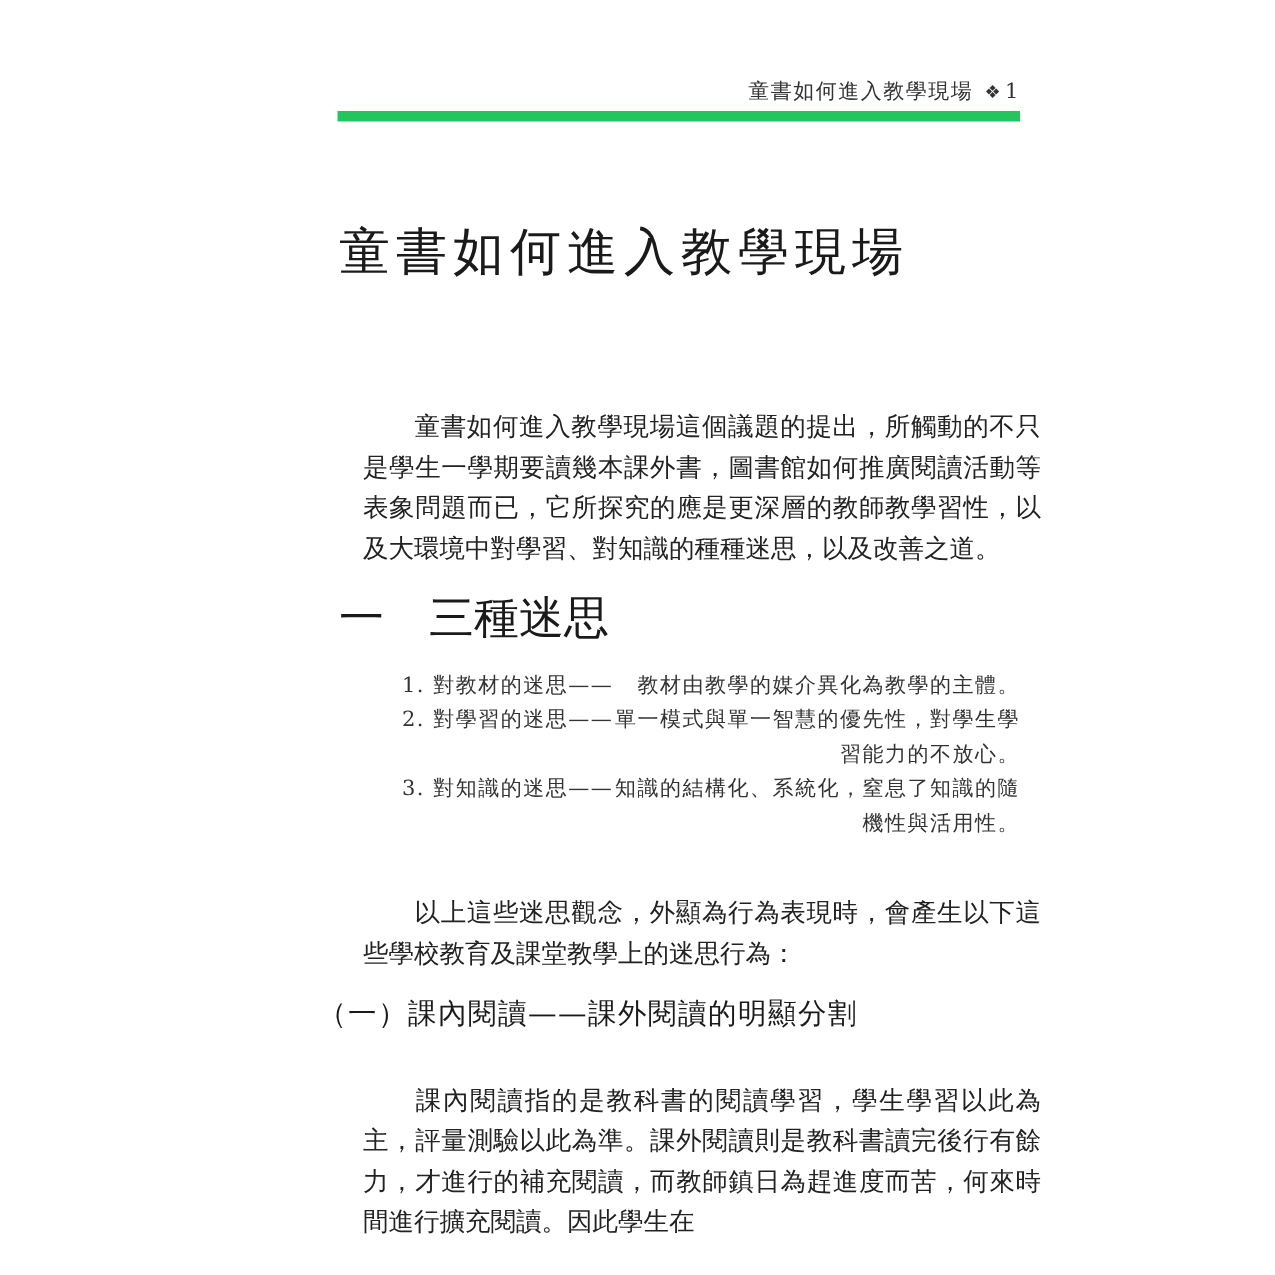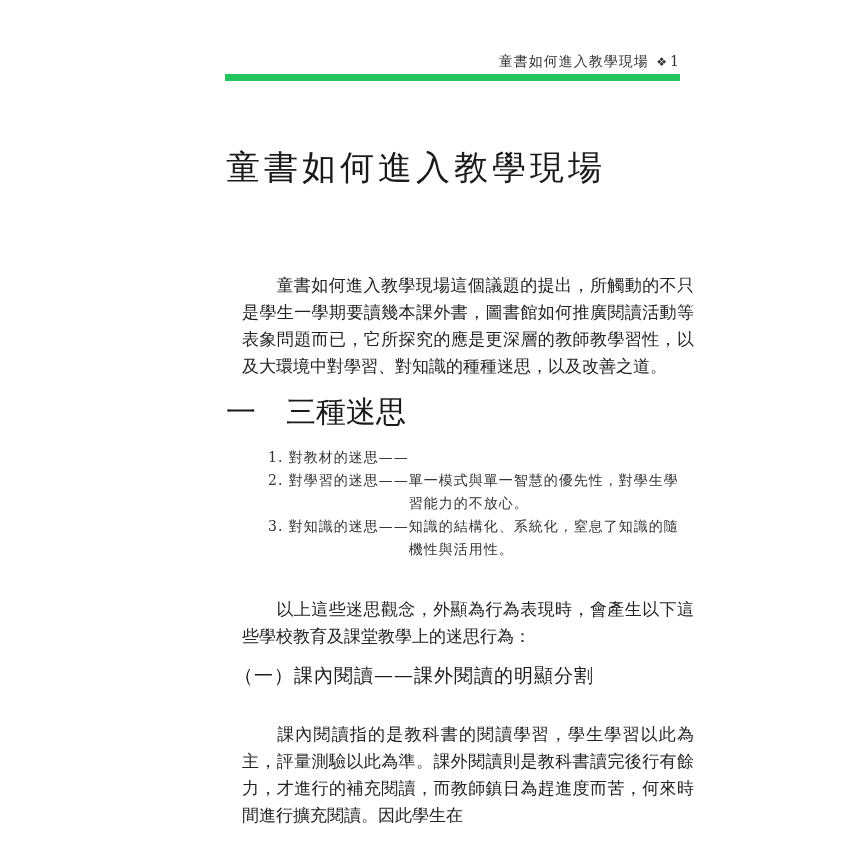"1. 對教材的迷思——" .list .item { text-align: none -> right }
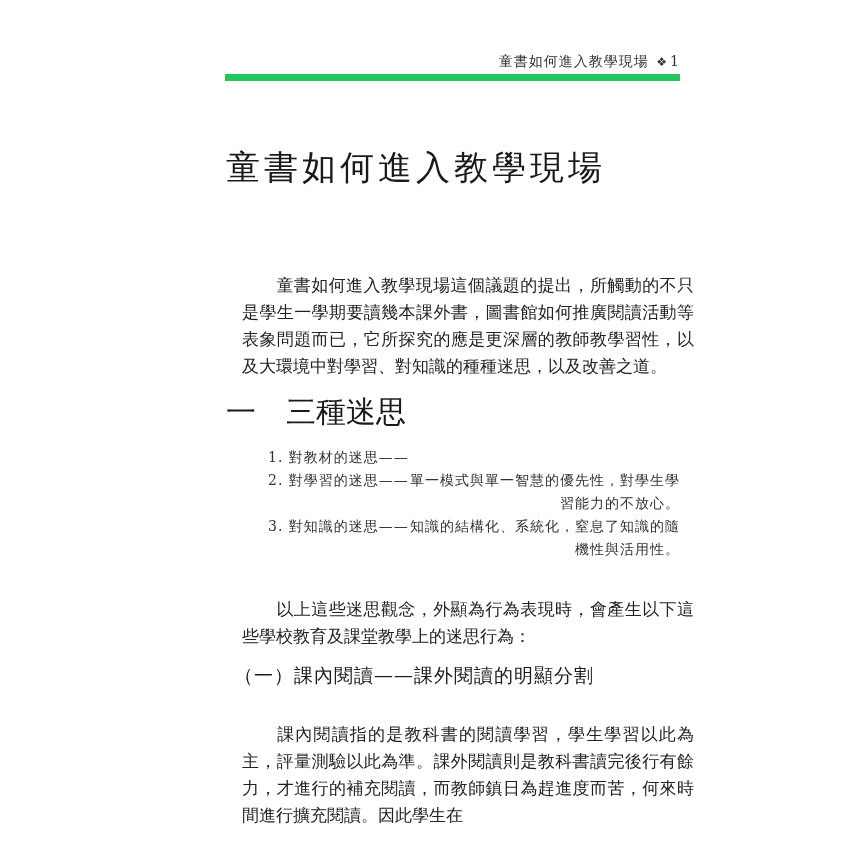"教材由教學的媒介異化為教學的主體。" span.body { html: none -> <span>教材由教學的媒介異化為教學的主體。</span> }
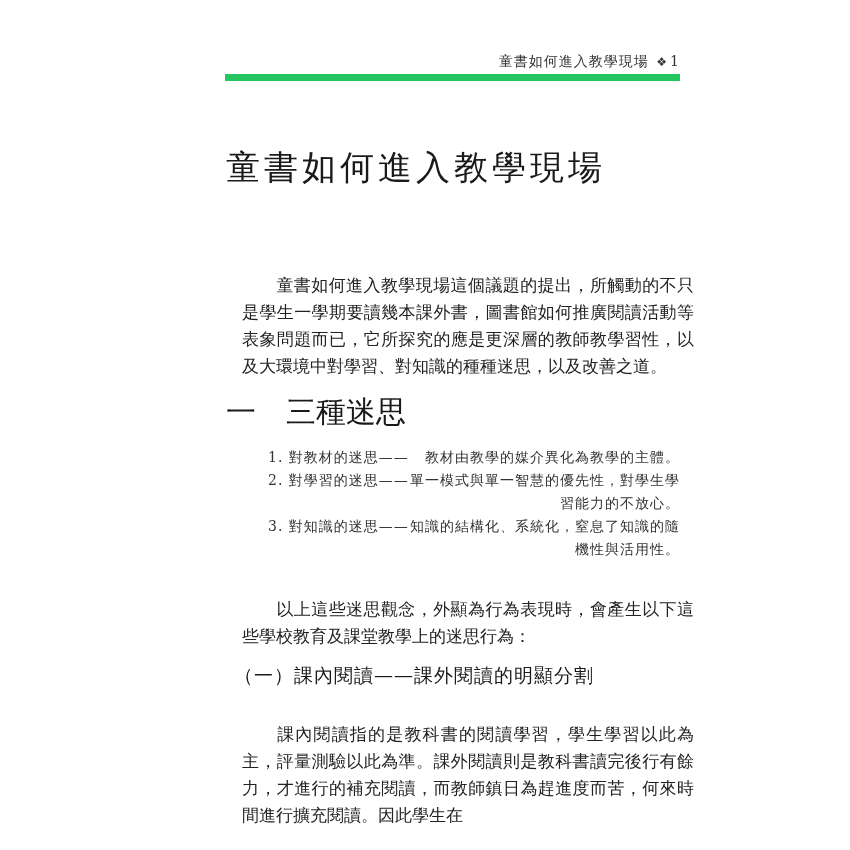"（一）課內閱讀——課外閱讀的明顯分割" .subsection-head { left: 234px -> 212px }
